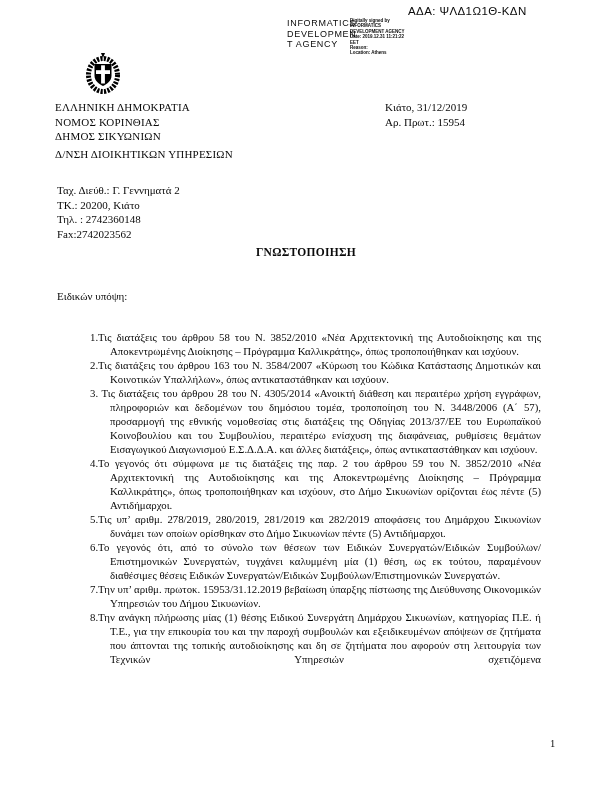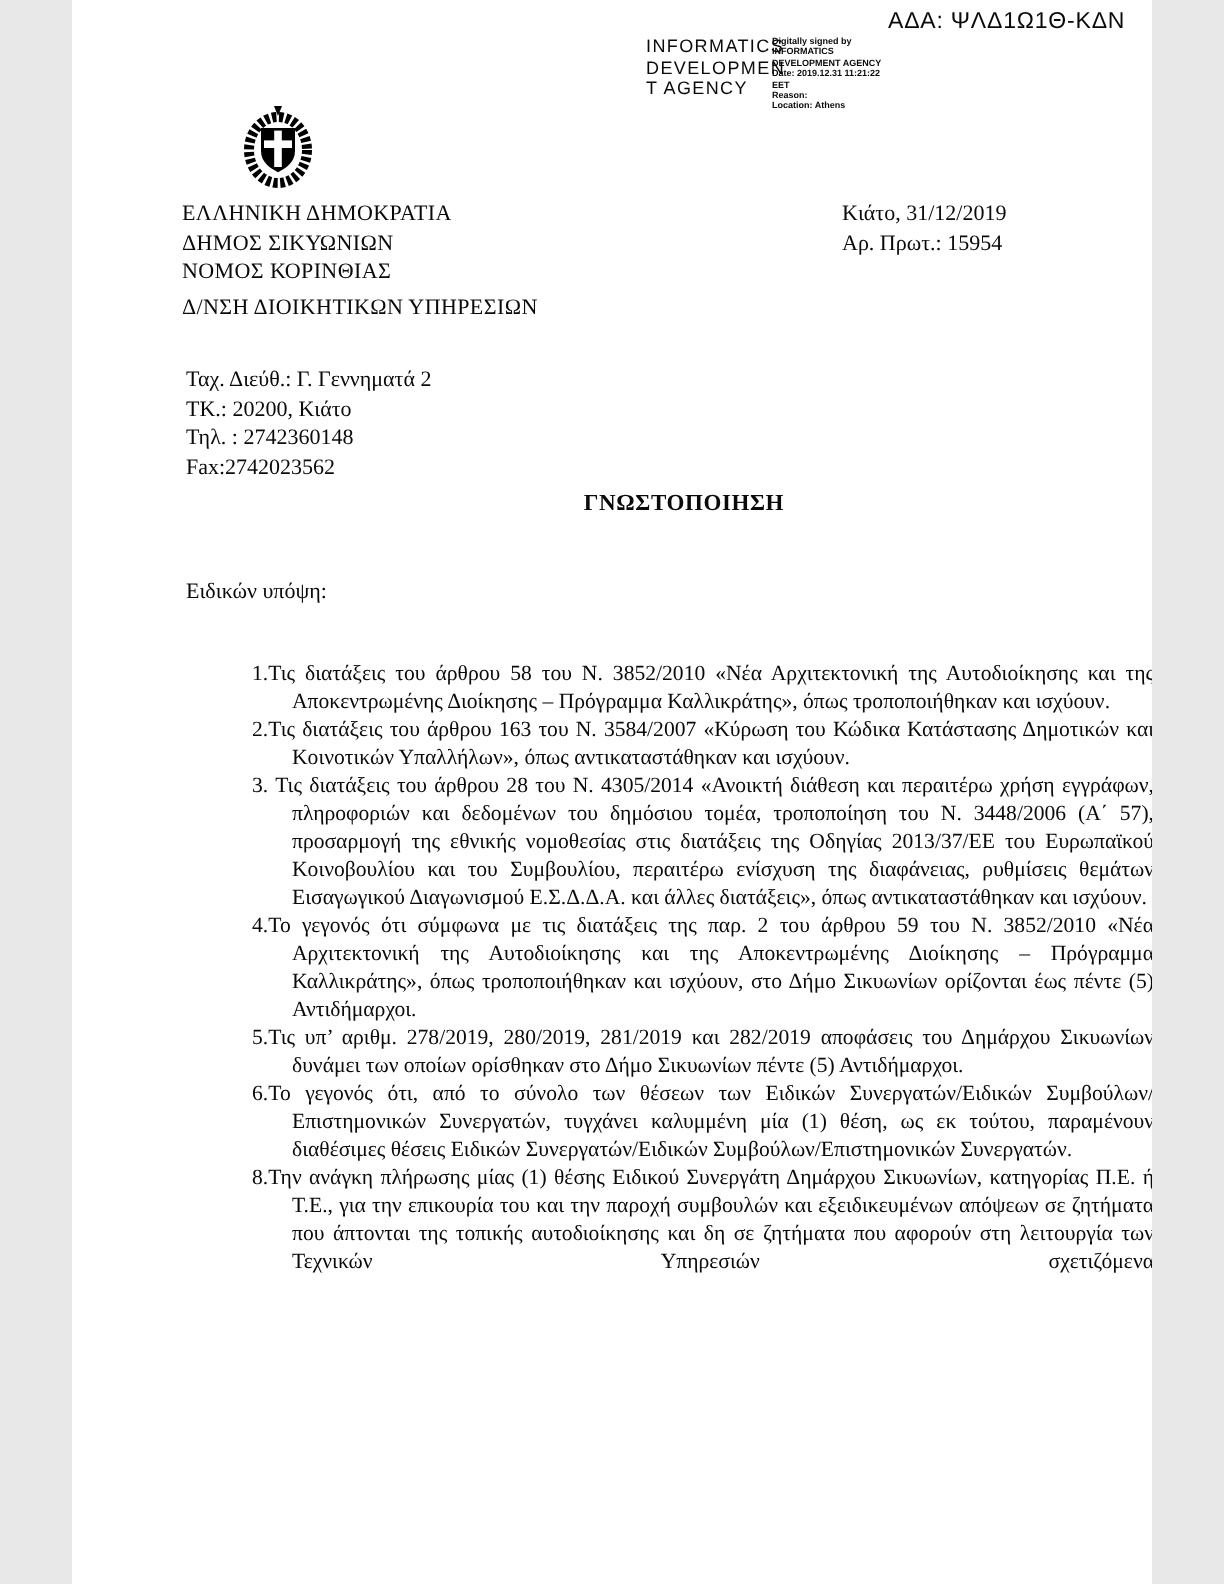"ΑΔΑ: ΨΛΔ1Ω1Θ-ΚΔΝ" .page { width: 540px -> 612px }
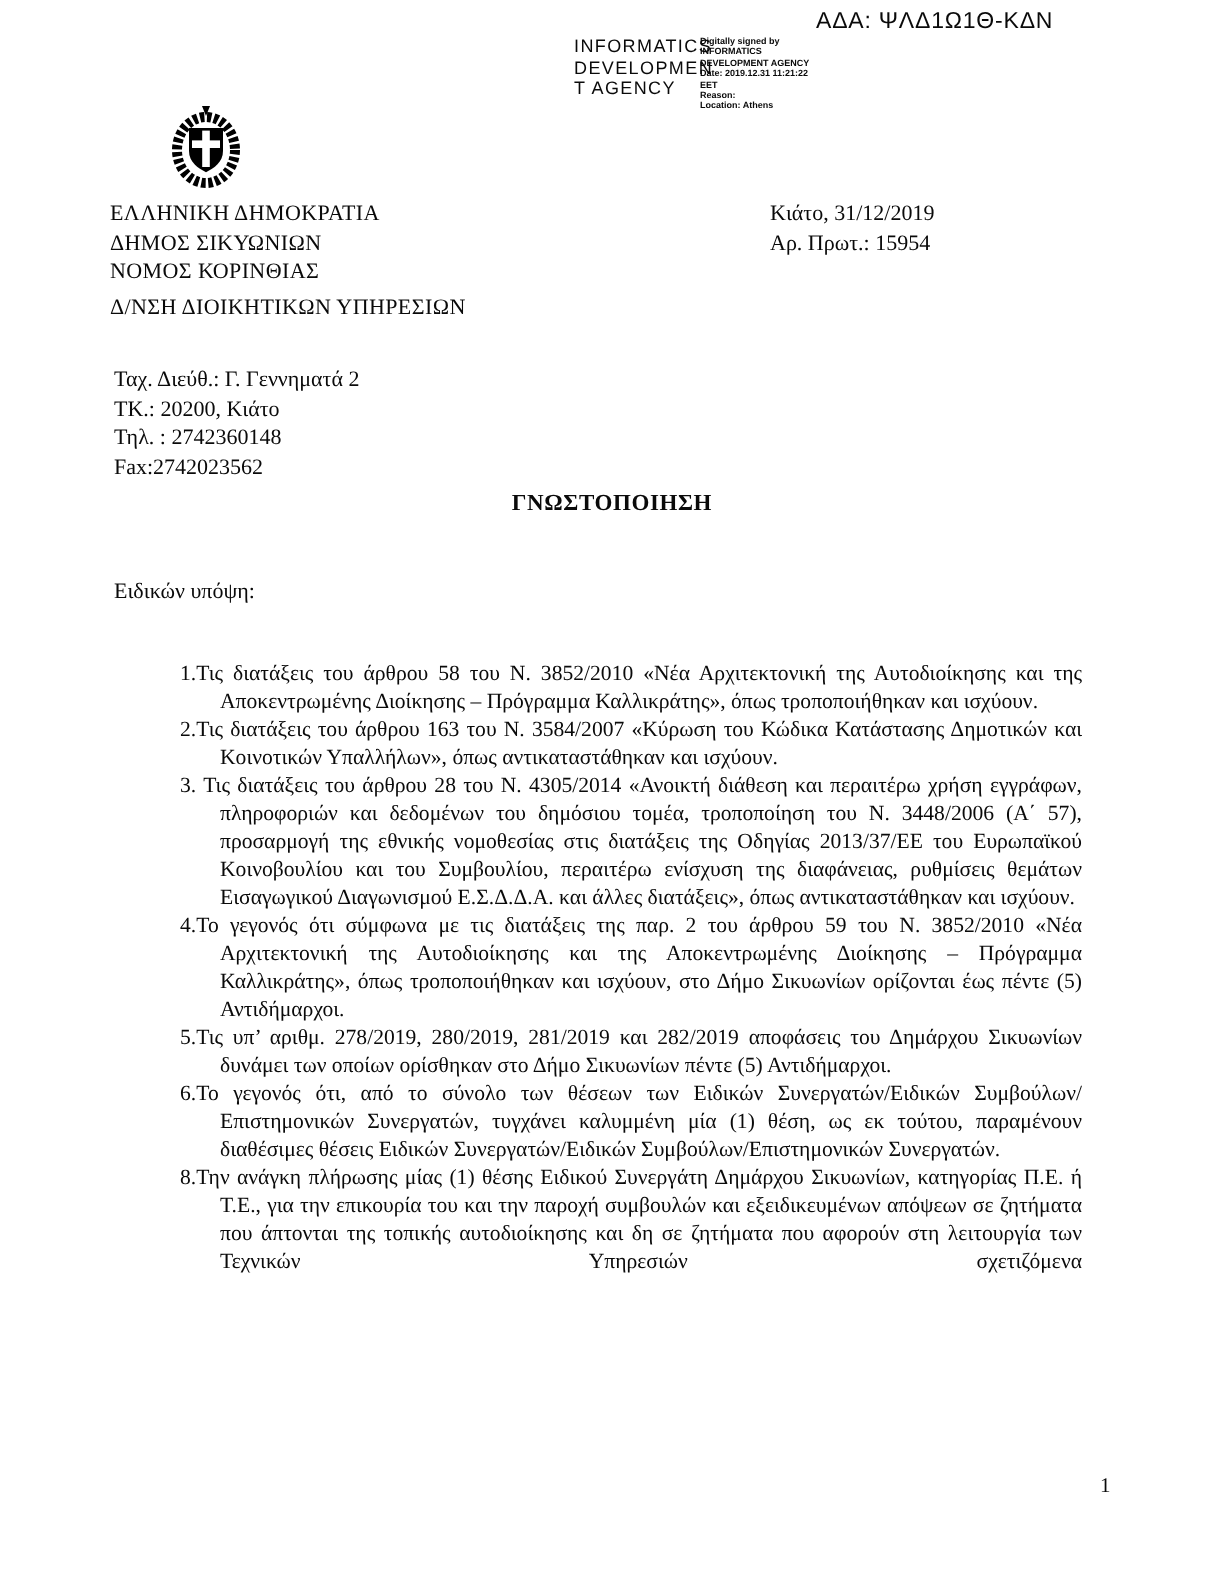"ΔΗΜΟΣ ΣΙΚΥΩΝΙΩΝ" div { order: before "ΝΟΜΟΣ ΚΟΡΙΝΘΙΑΣ" -> after "ΝΟΜΟΣ ΚΟΡΙΝΘΙΑΣ" }
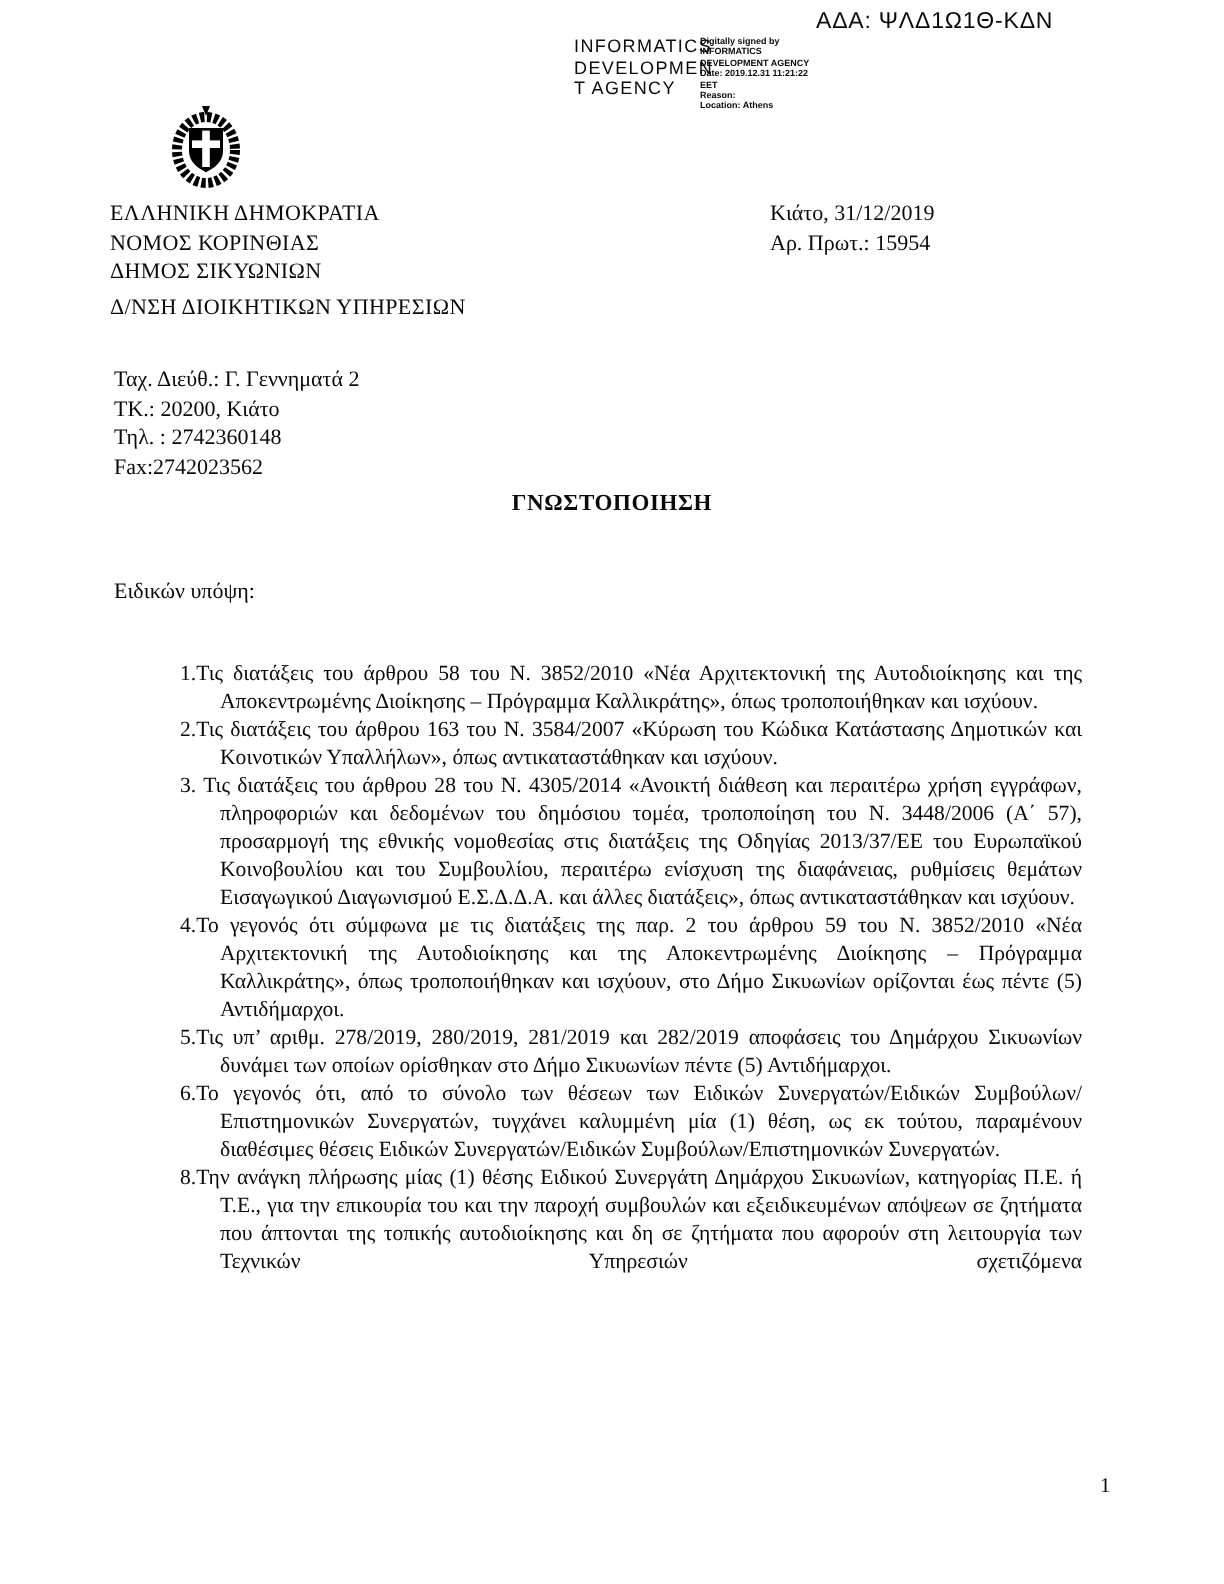"7.Την υπ’ αριθμ. πρωτοκ." li { html: none -> <li><span>7.</span><span>Την υπ’ αριθμ. πρωτοκ. 15953/31.12.2019 βεβαίωση ύπαρξης πίστωσης της Διεύθυνσης Οικονομικών Υπηρεσιών του Δήμου Σικυωνίων.</span></li> }
